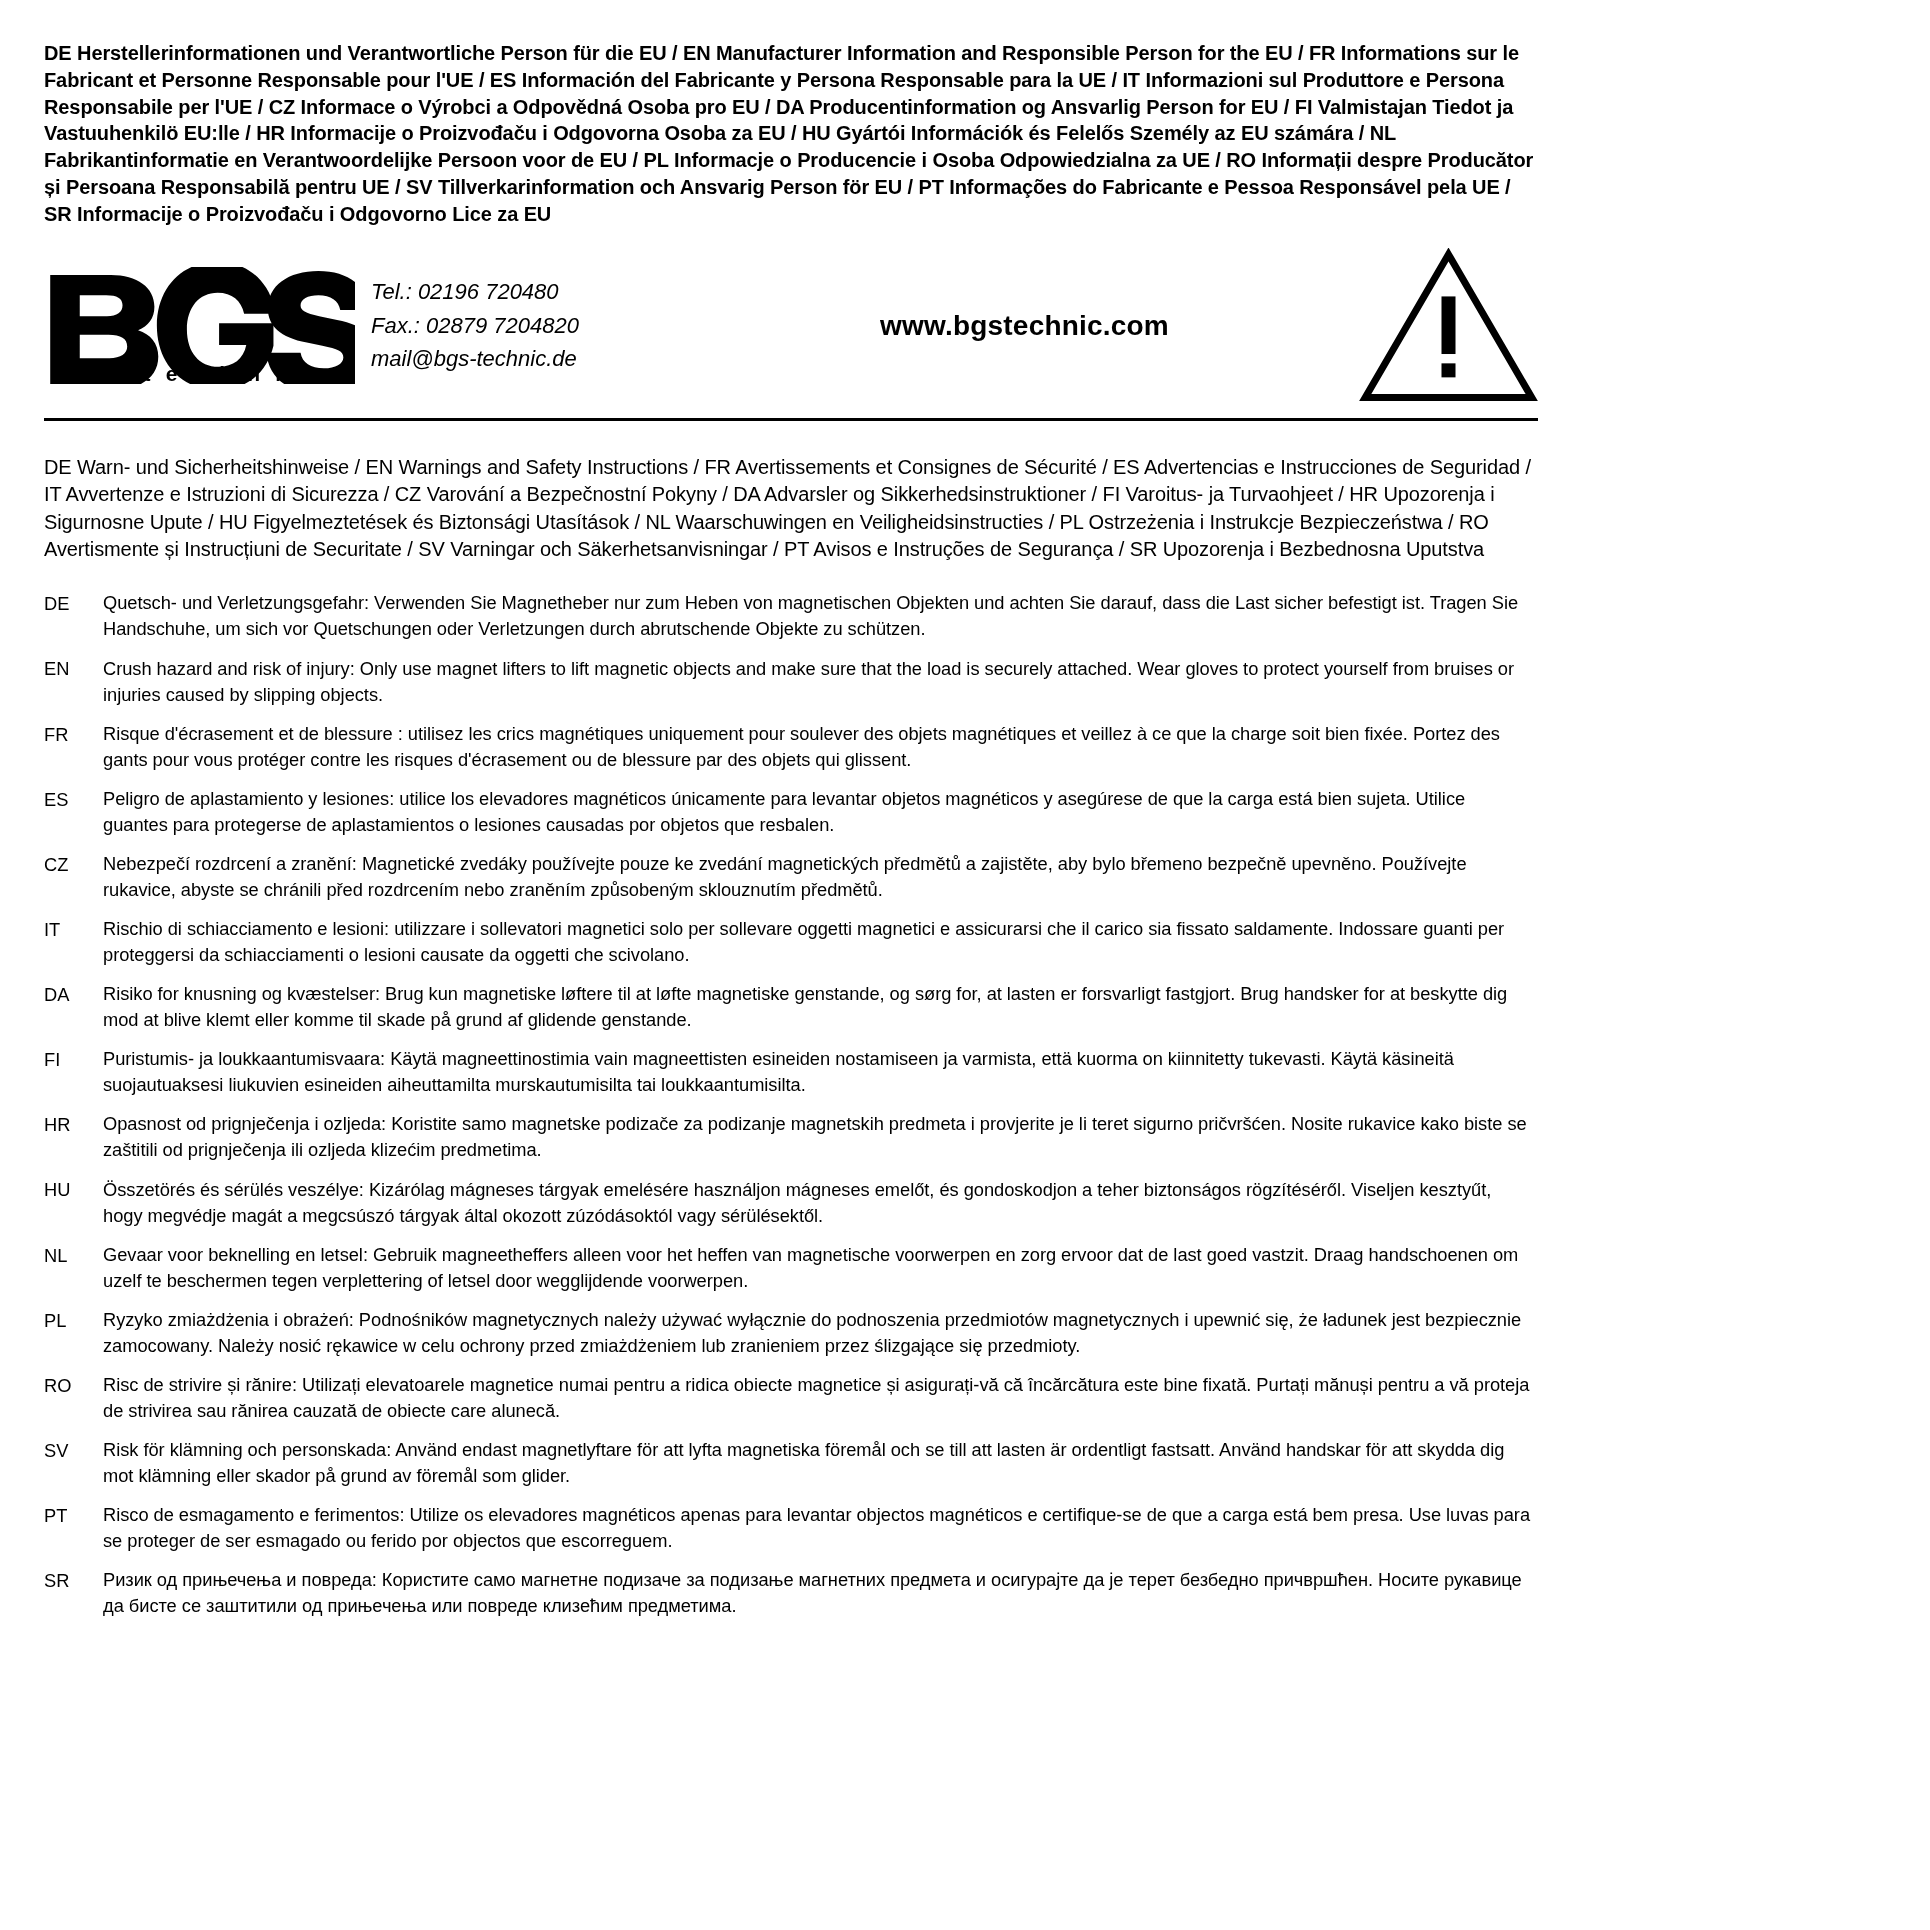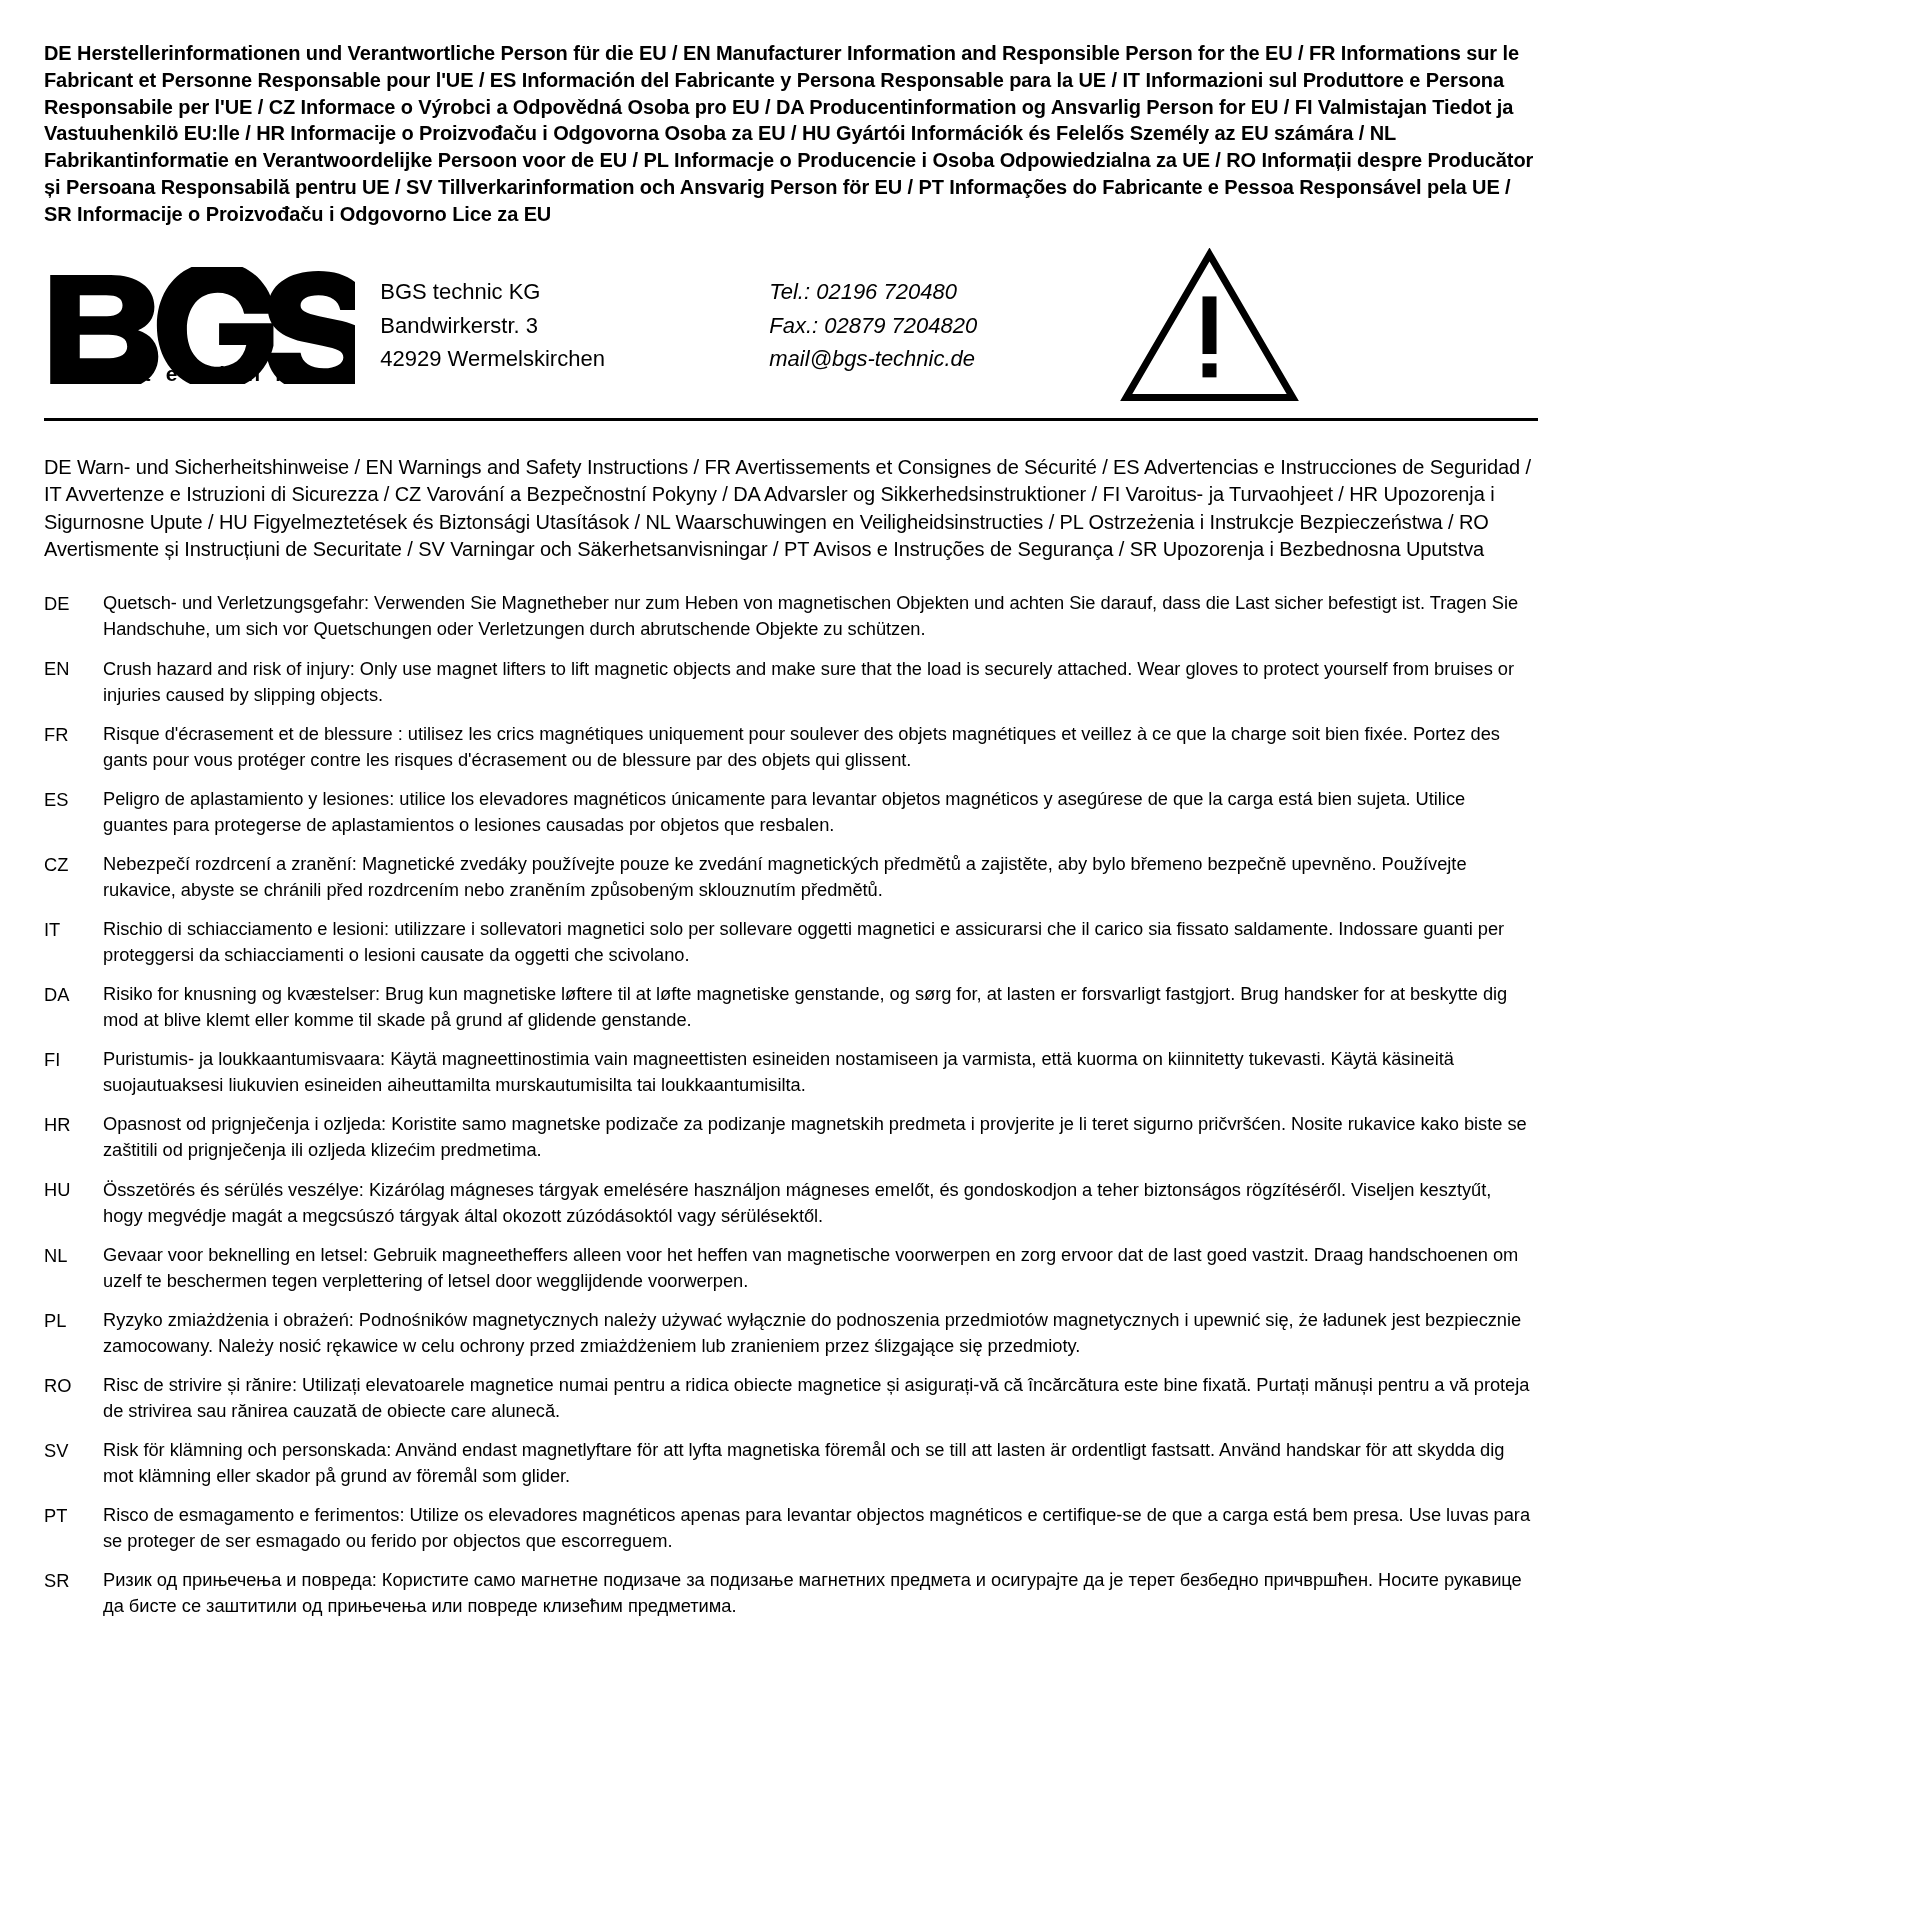"BGS technic KG" div.addr { html: <div> <div>BGS technic KG</div> <div>Bandwirkerstr. 3</div> <div>42929 Wermelskirchen</div> </div> -> none }
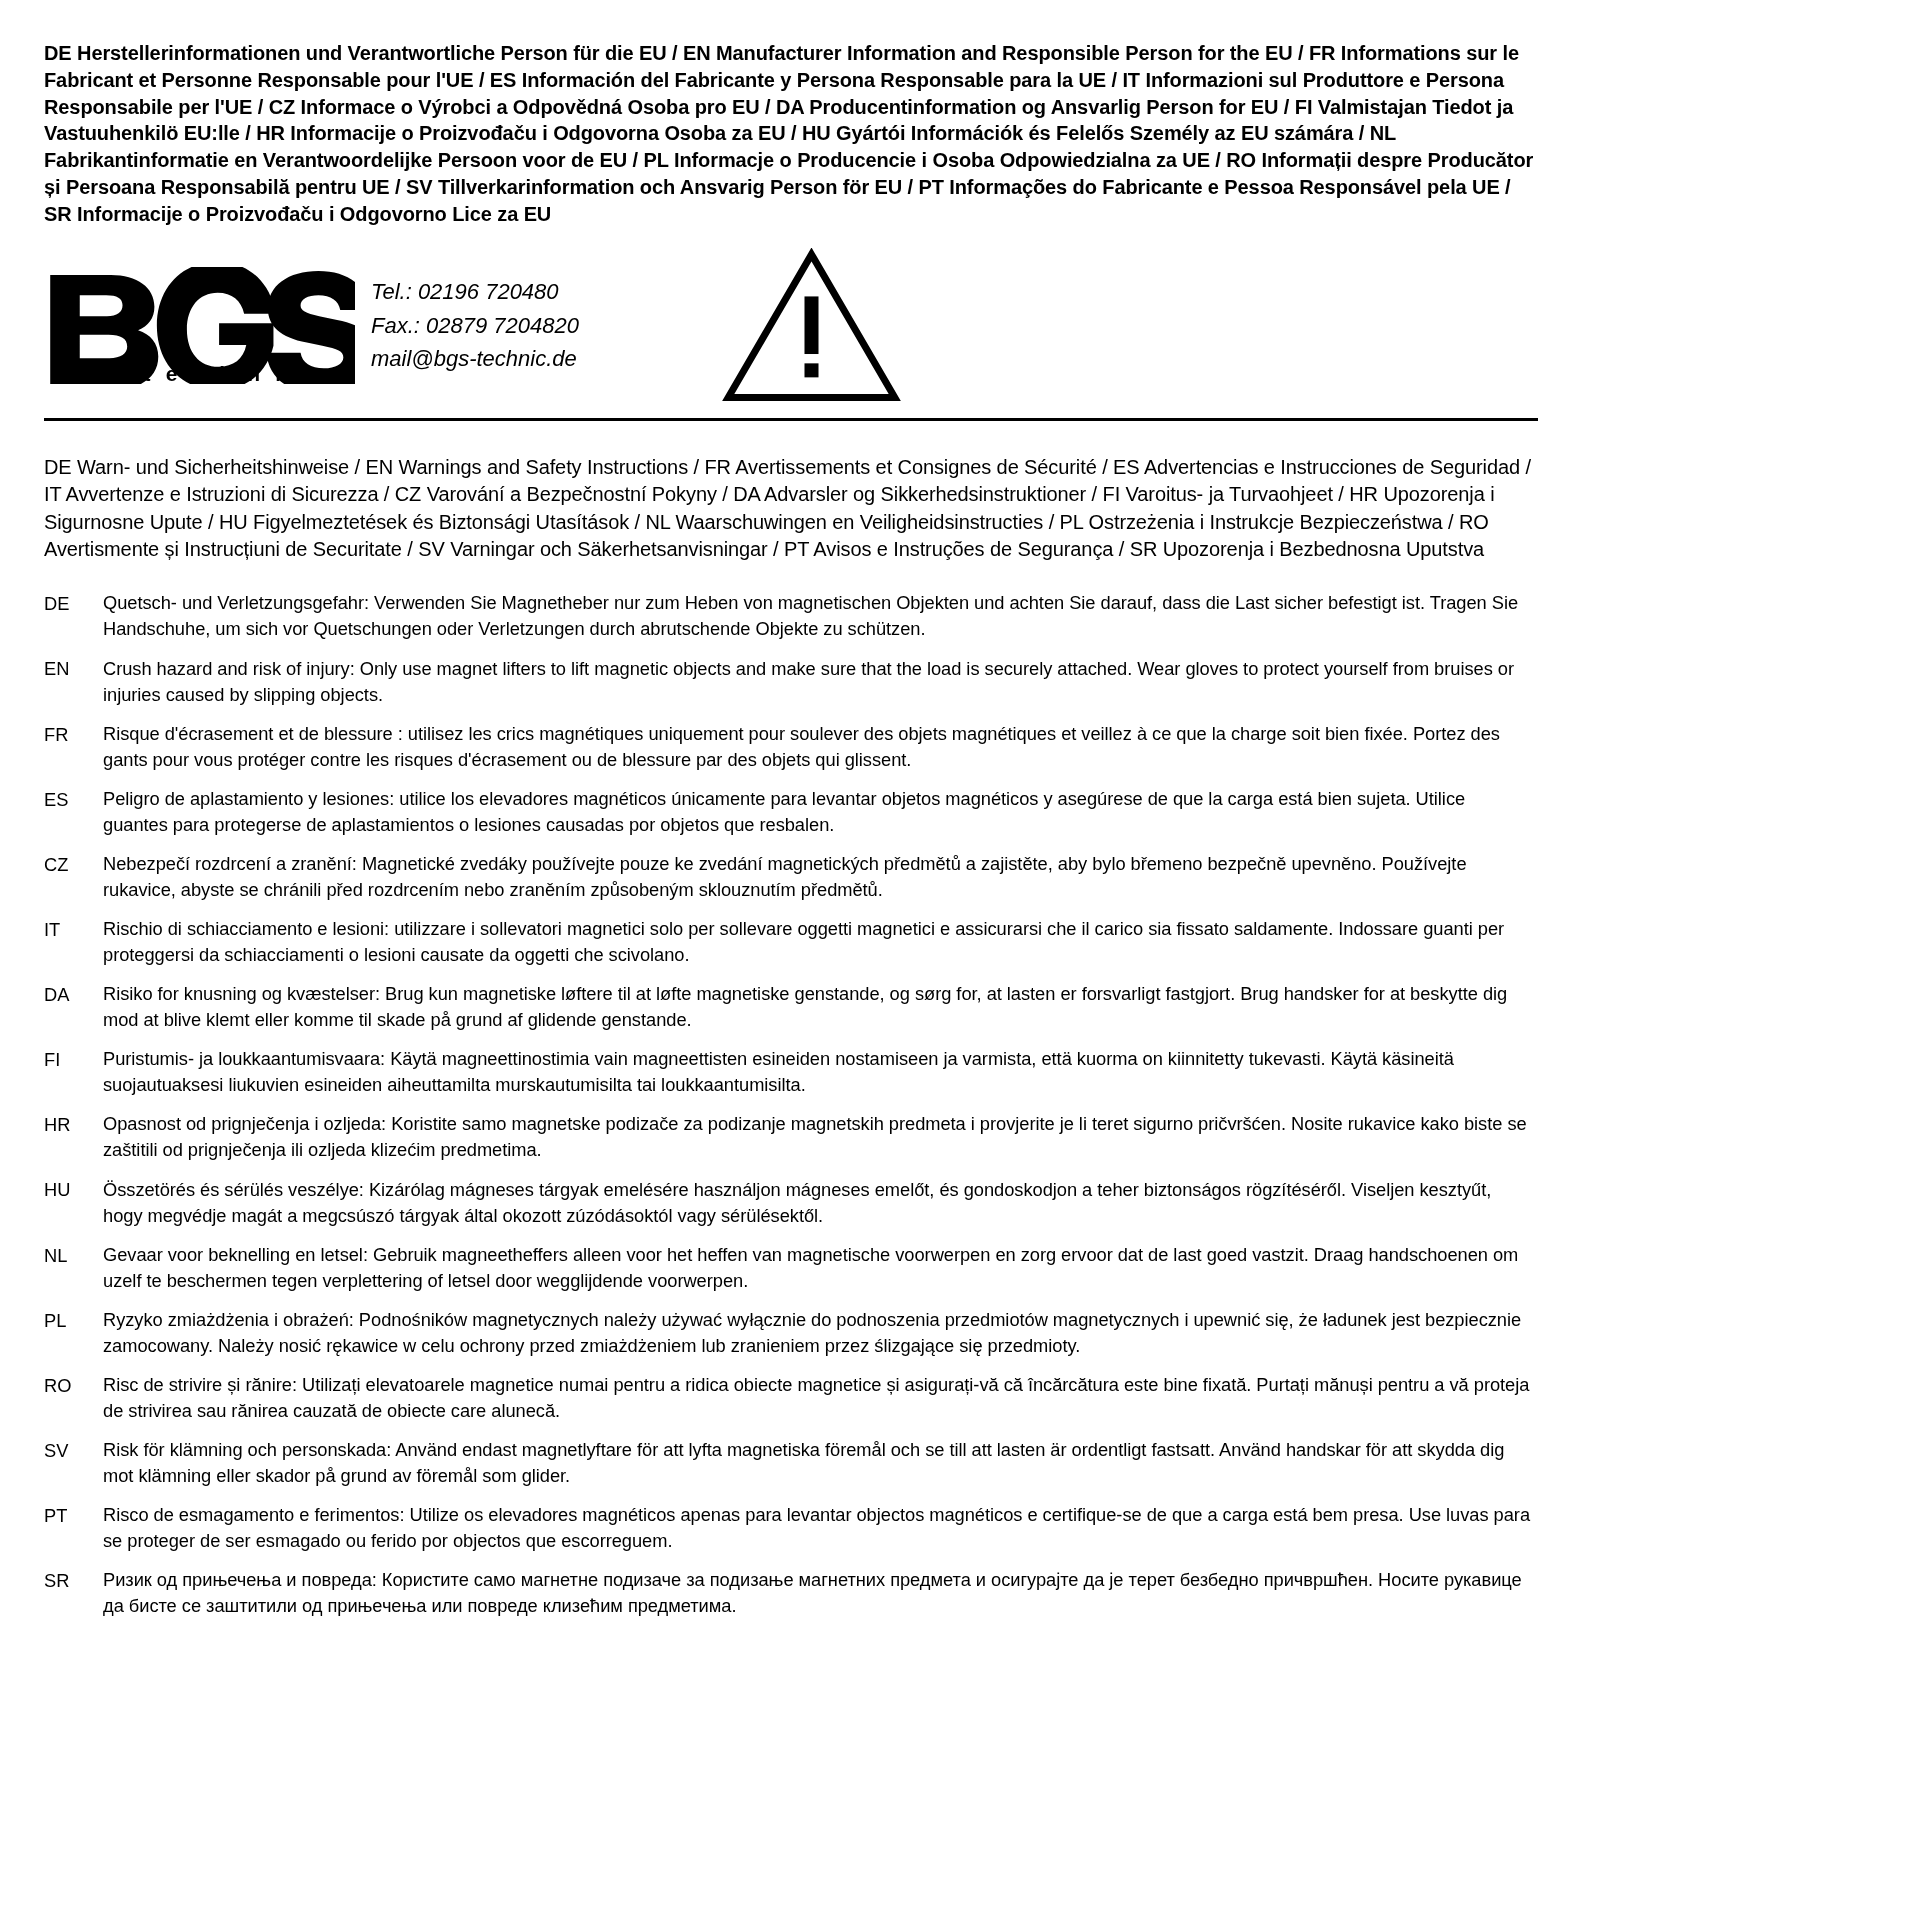"www.bgstechnic.com" div.web { html: none -> <div>www.bgstechnic.com</div> }
